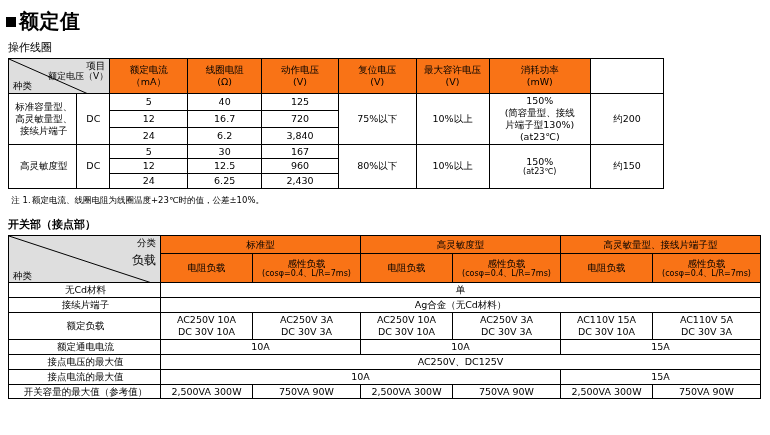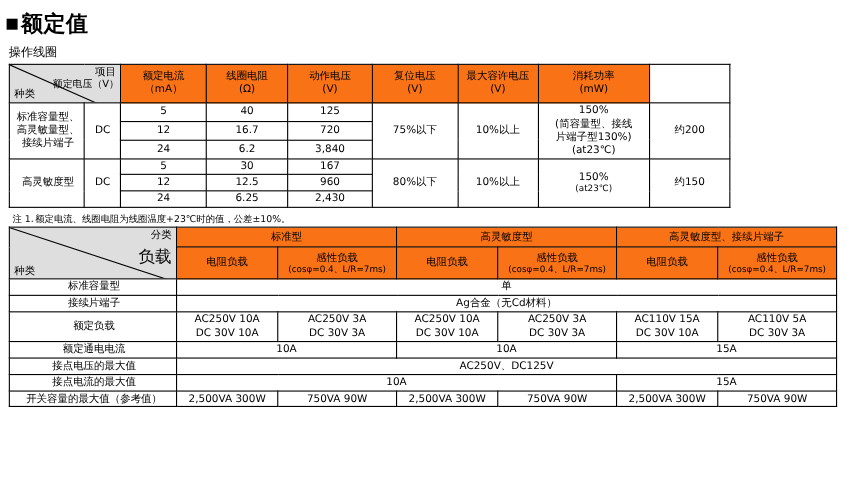"开关部（接点部）" div.sub-heading-2 { html: none -> <div>开关部（接点部）</div> }
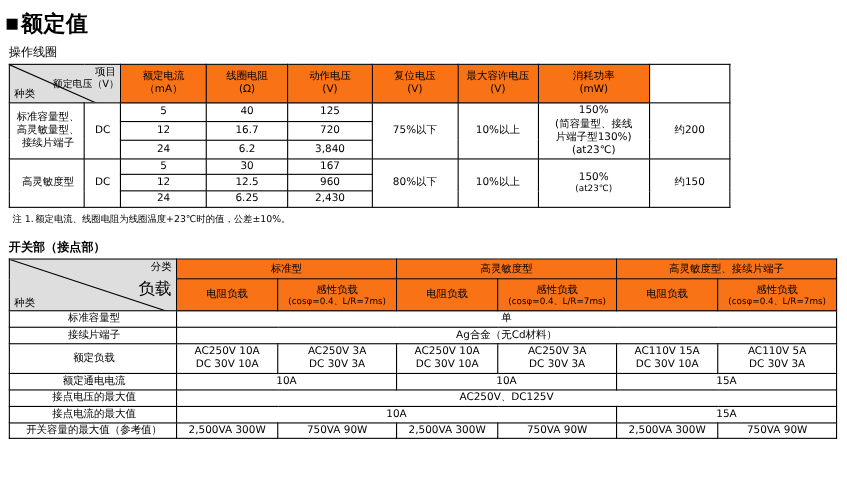"高灵敏度型、接续片端子" td.hdr { text: 度型、接续片端子 -> 量型、接线片端子型 }
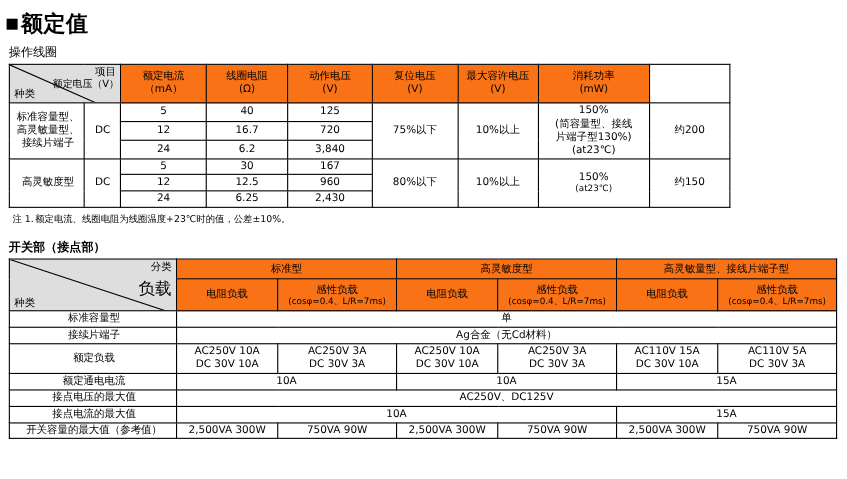"负载" span { font-size: 15px -> 12px }
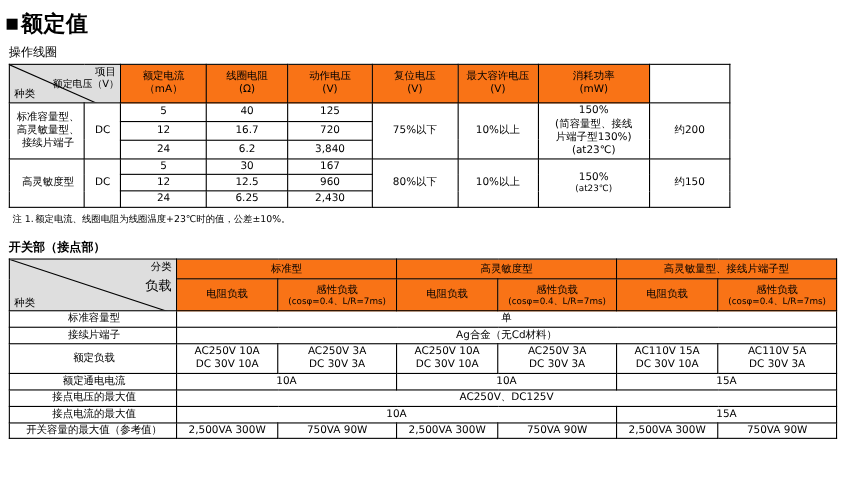"标准容量型" td.lbl-left { text: 标准容量型 -> 无Cd材料 }
